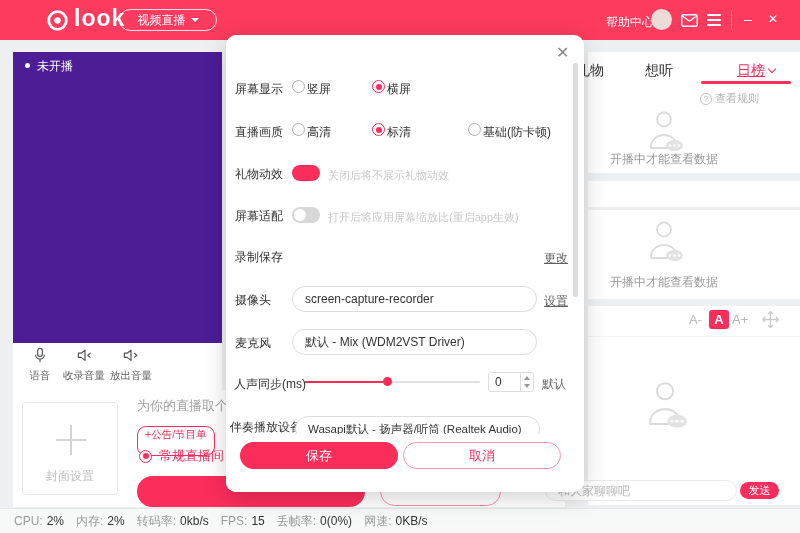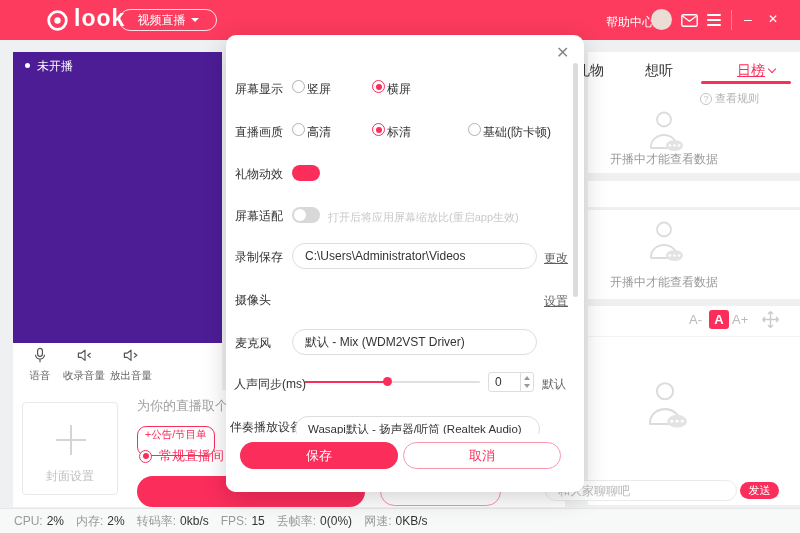"关闭后将不展示礼物动效" span.hint { html: none -> <span>关闭后将不展示礼物动效</span> }
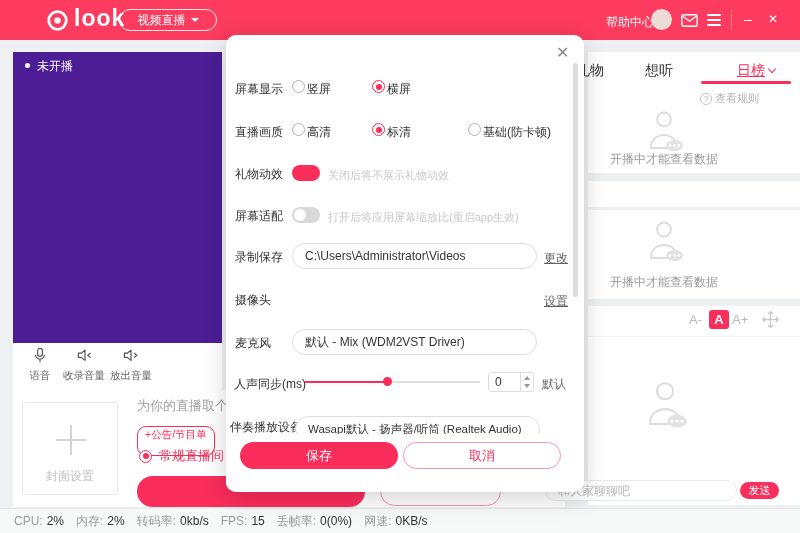"C:\Users\Administrator\Videos" div.pill-input { html: <div>C:\Users\Administrator\Videos</div> -> none }
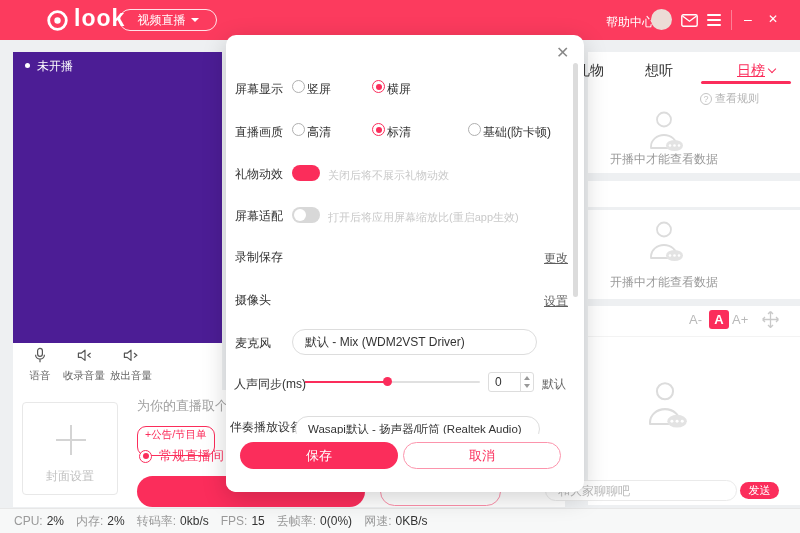"screen-capture-recorder" div.pill-input { html: none -> <div>screen-capture-recorder</div> }
